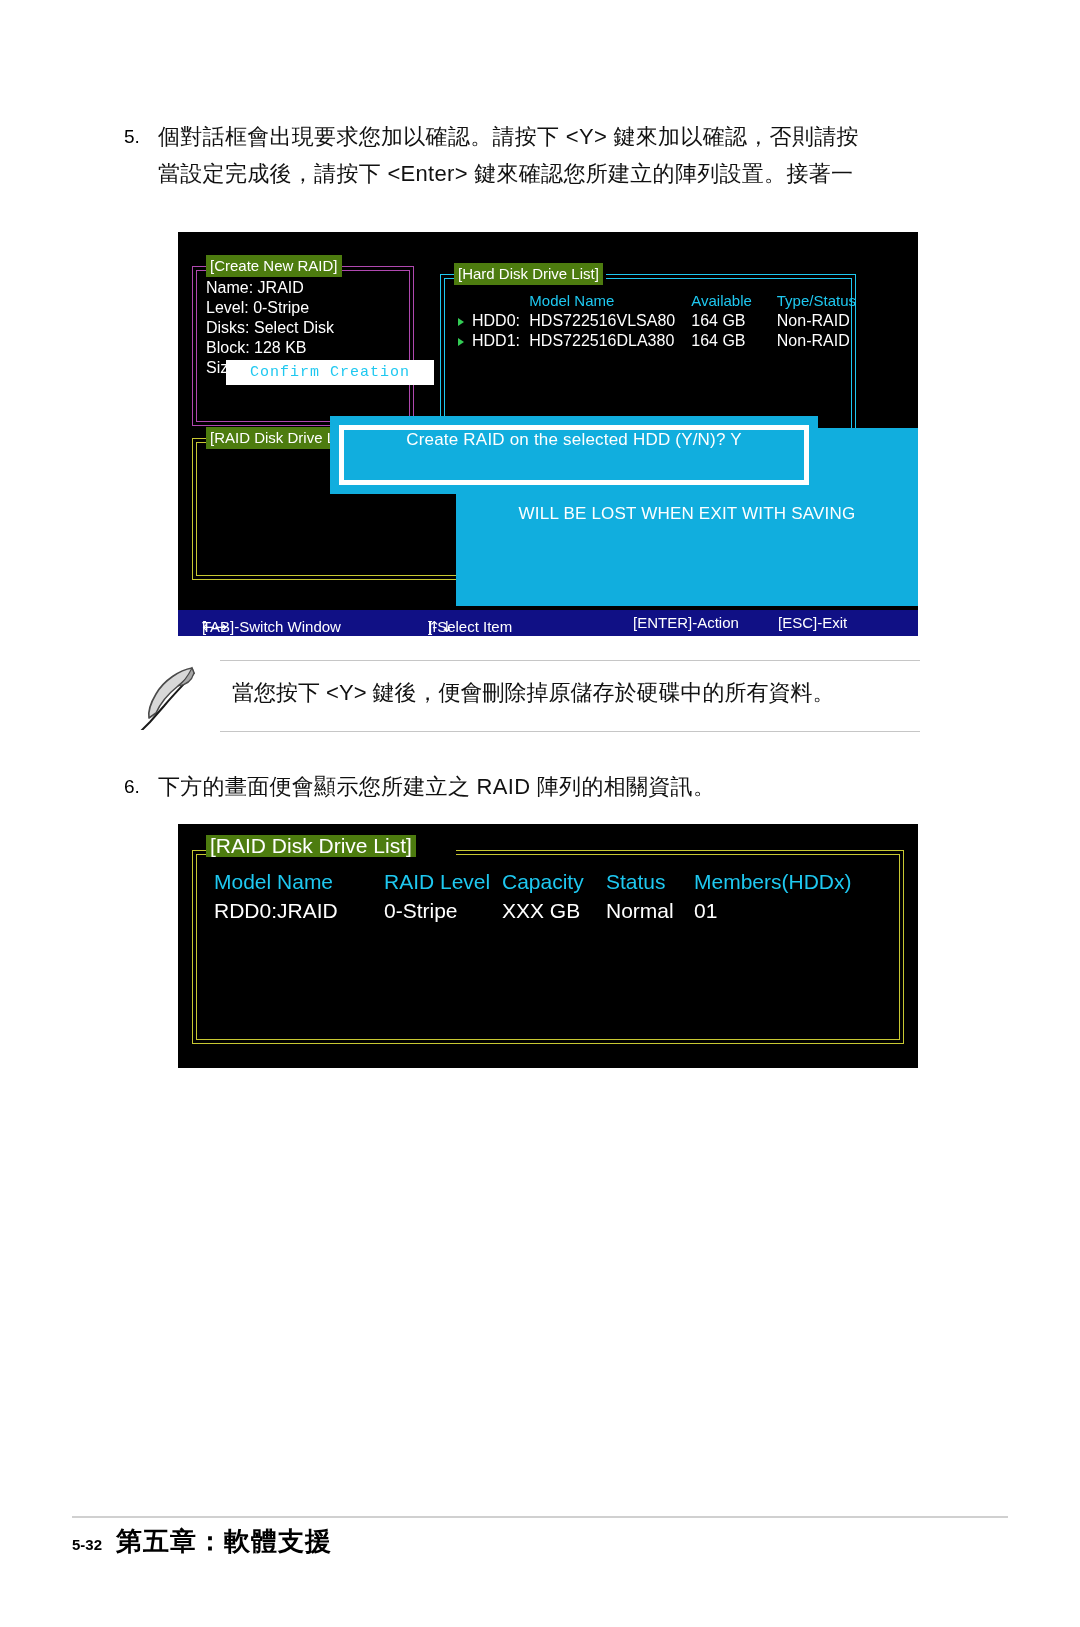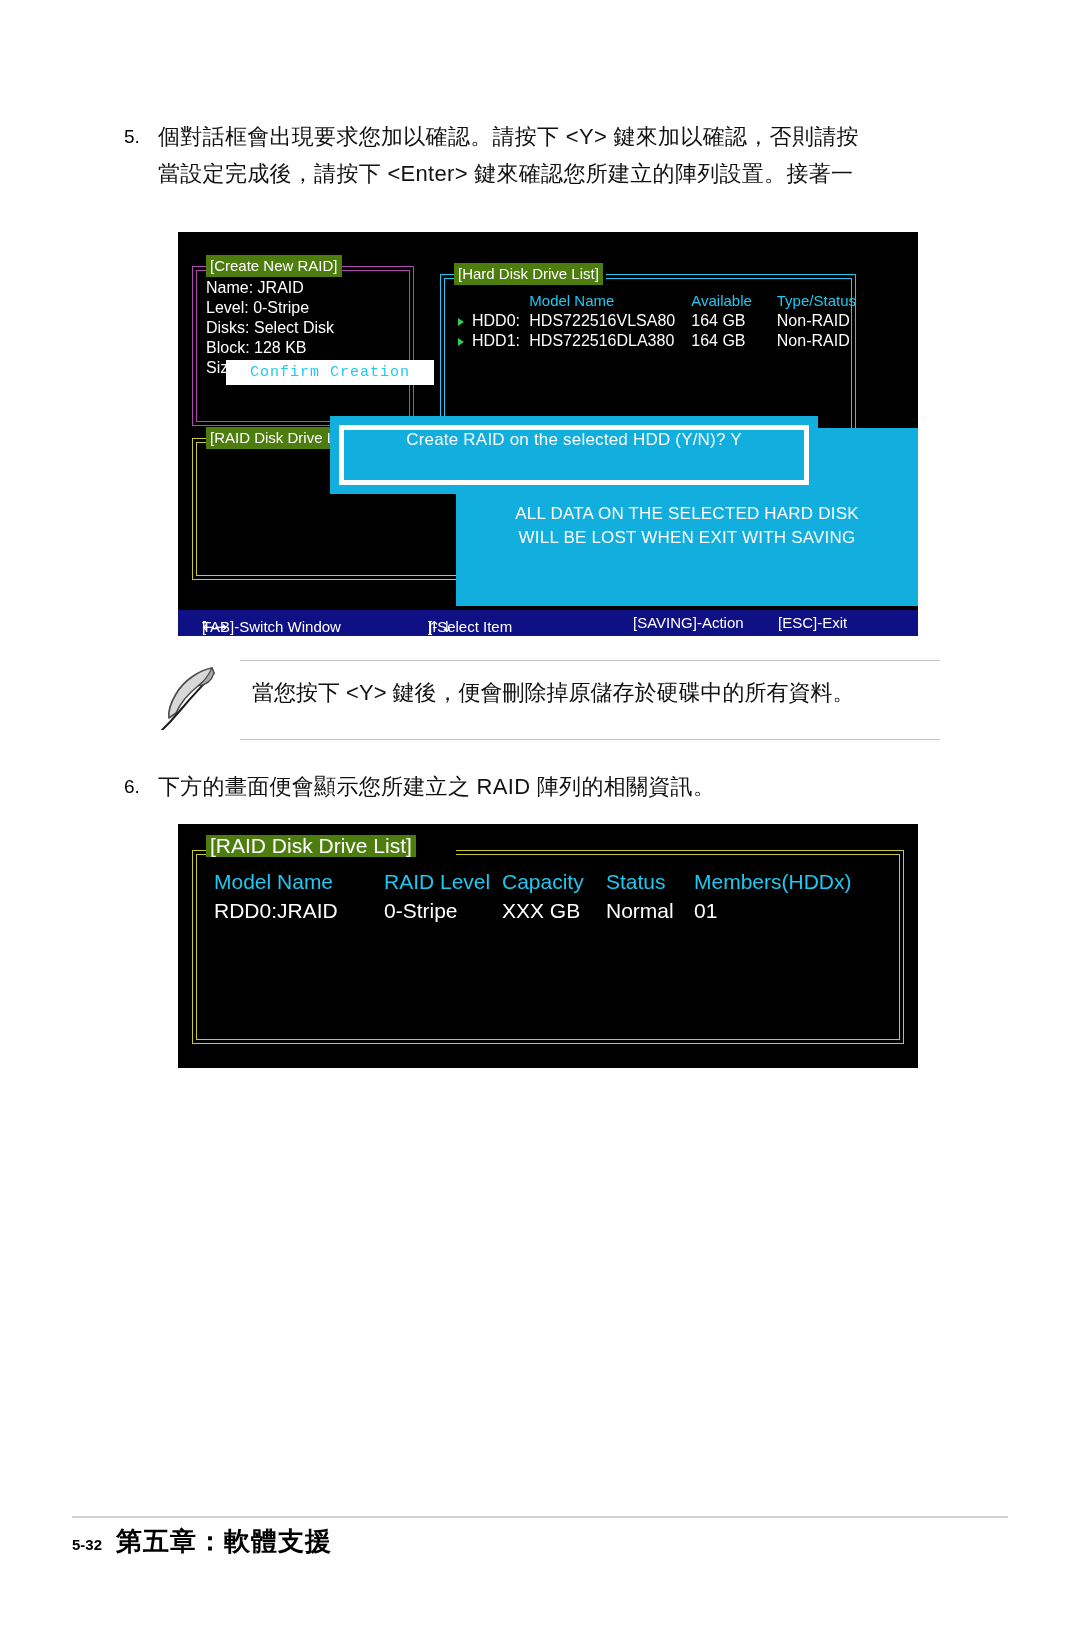"ALL DATA ON THE SELECTED" div { html: <div>ALL DATA ON THE SELECTED HARD DISK</div> -> none }
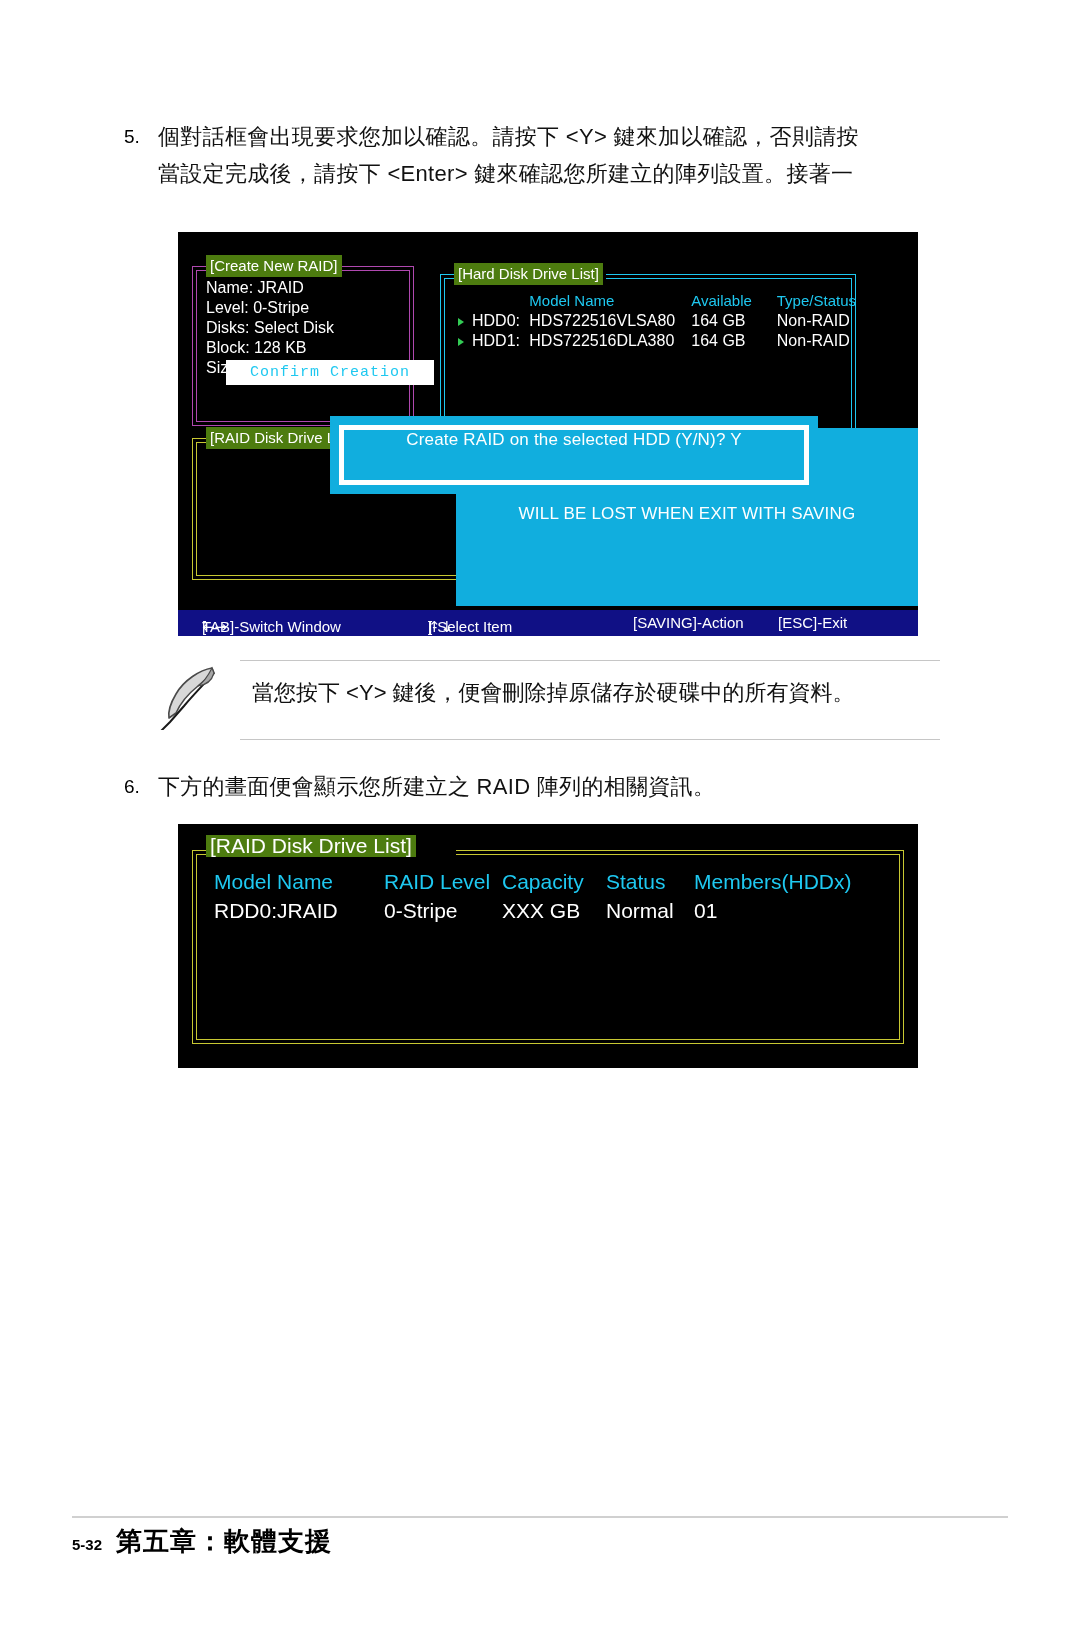"[SAVING]-Action" span.sb-action { text: SAVING -> ENTER }
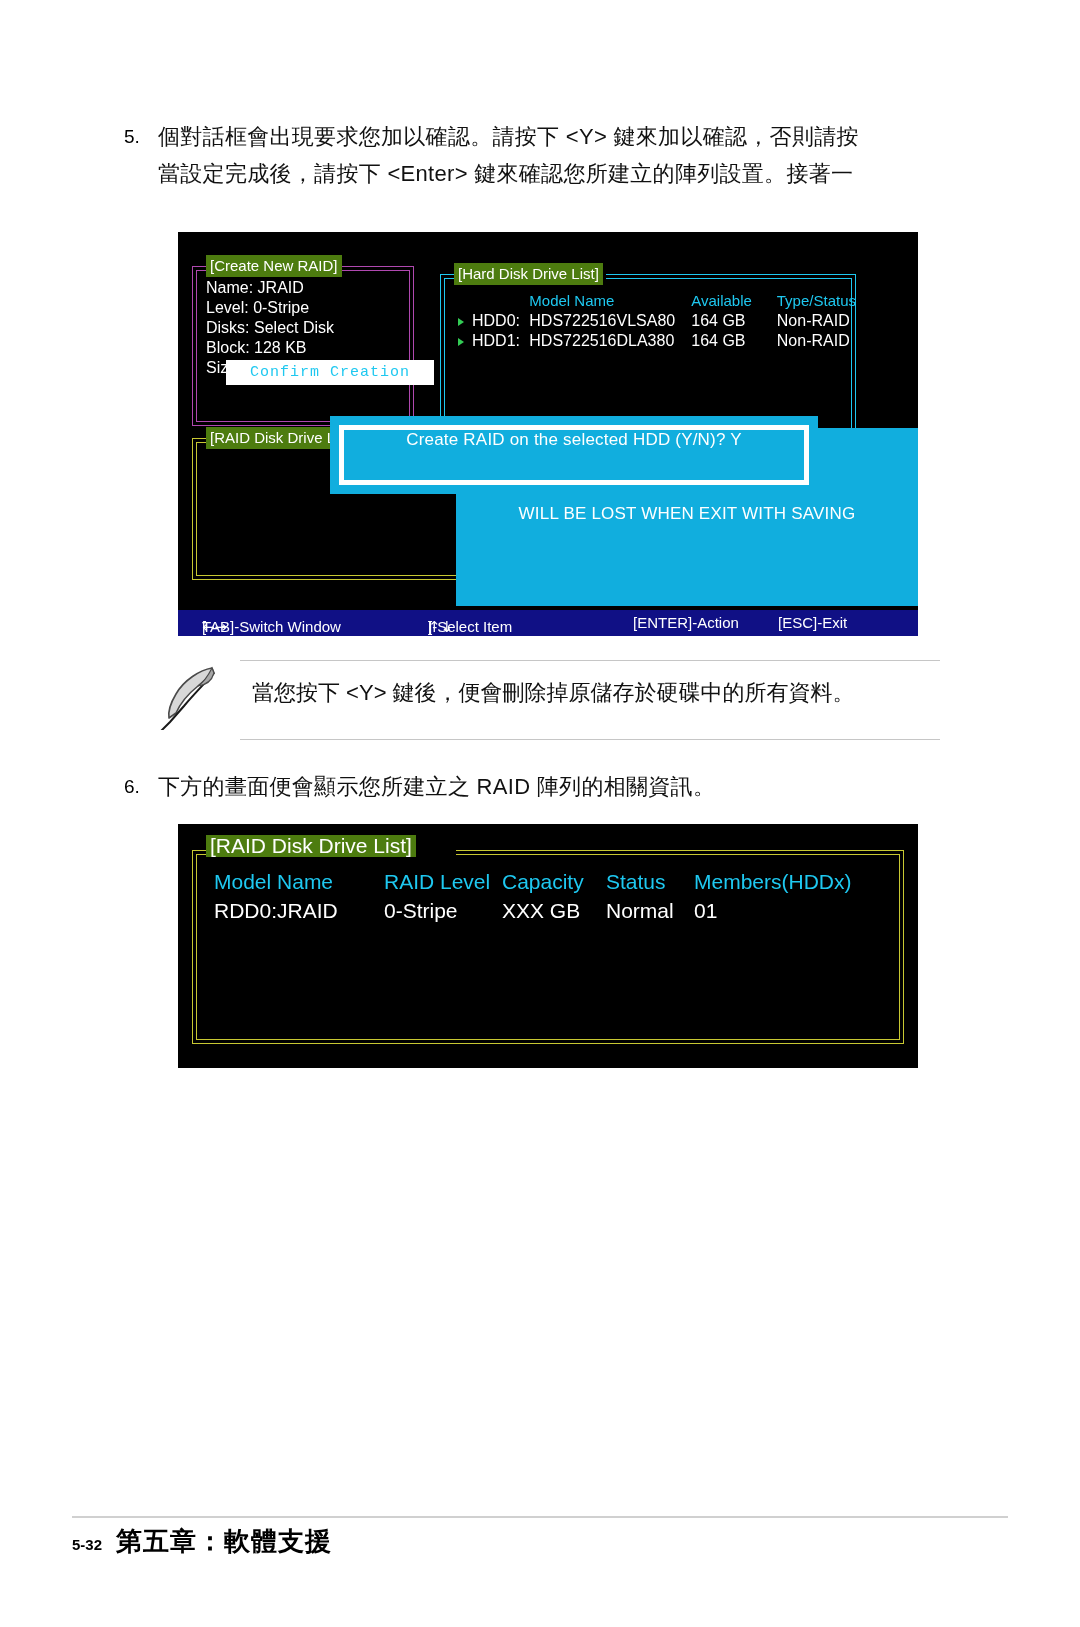"當您按下 <Y> 鍵後，便會刪除掉原儲存於硬碟中的所有資料。" .note { height: 80px -> 72px; left: 140px -> 120px }
